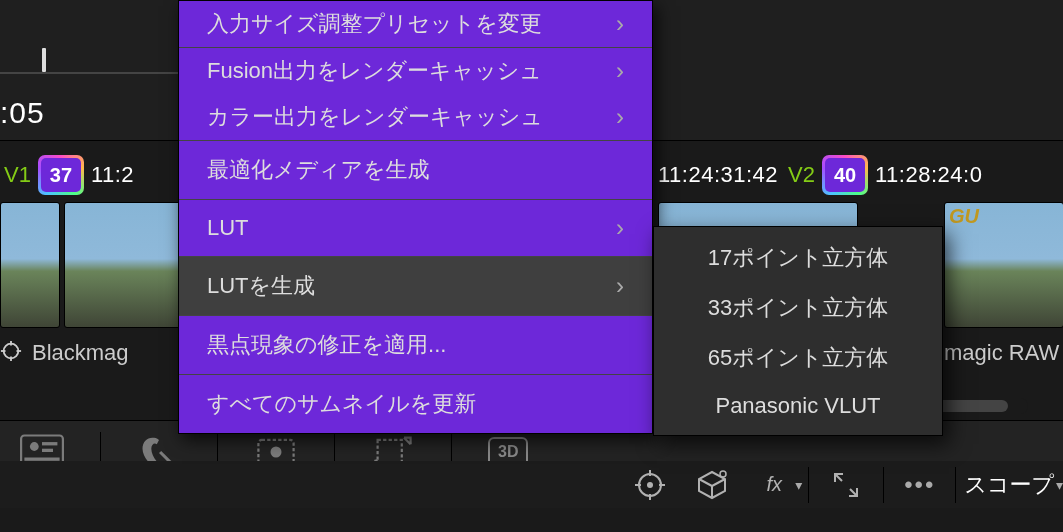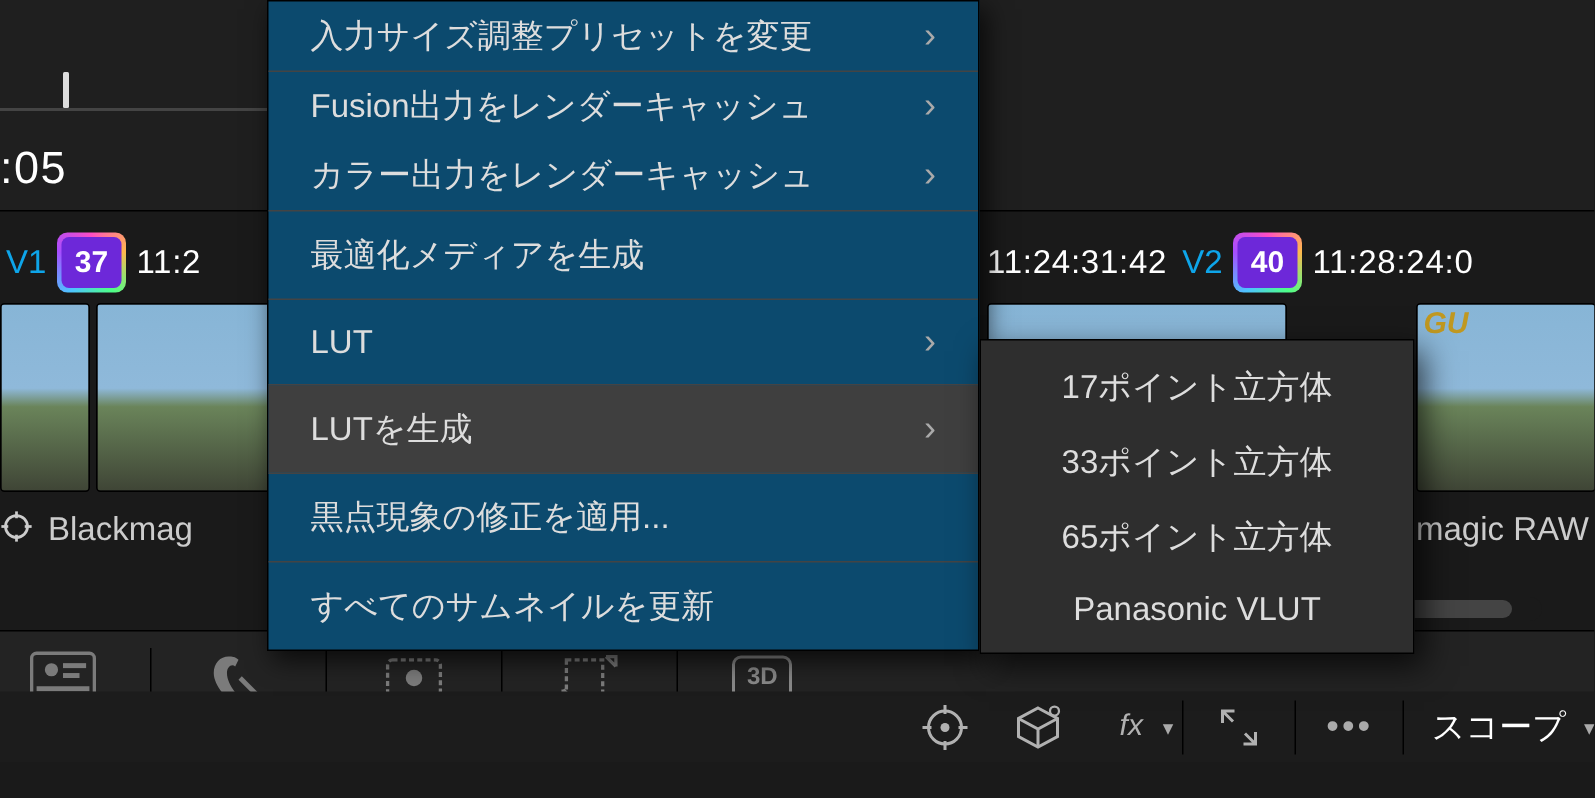"入力サイズ調整プリセットを変更" .menu { background: #0c4a6e -> #6d28d9 }
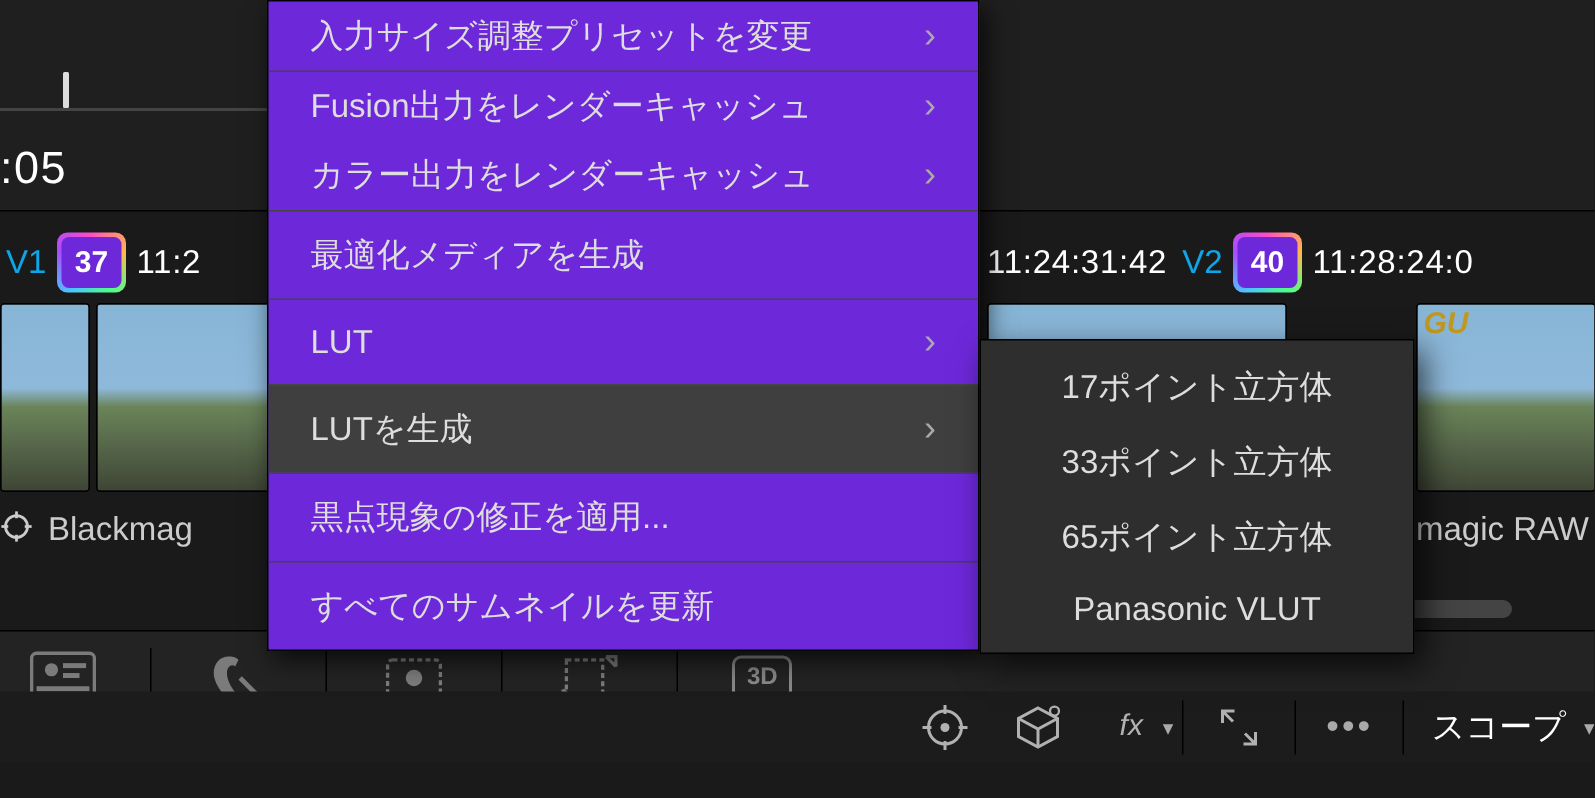"V1" .vlabel { color: #0ea5e9 -> #84cc16 }
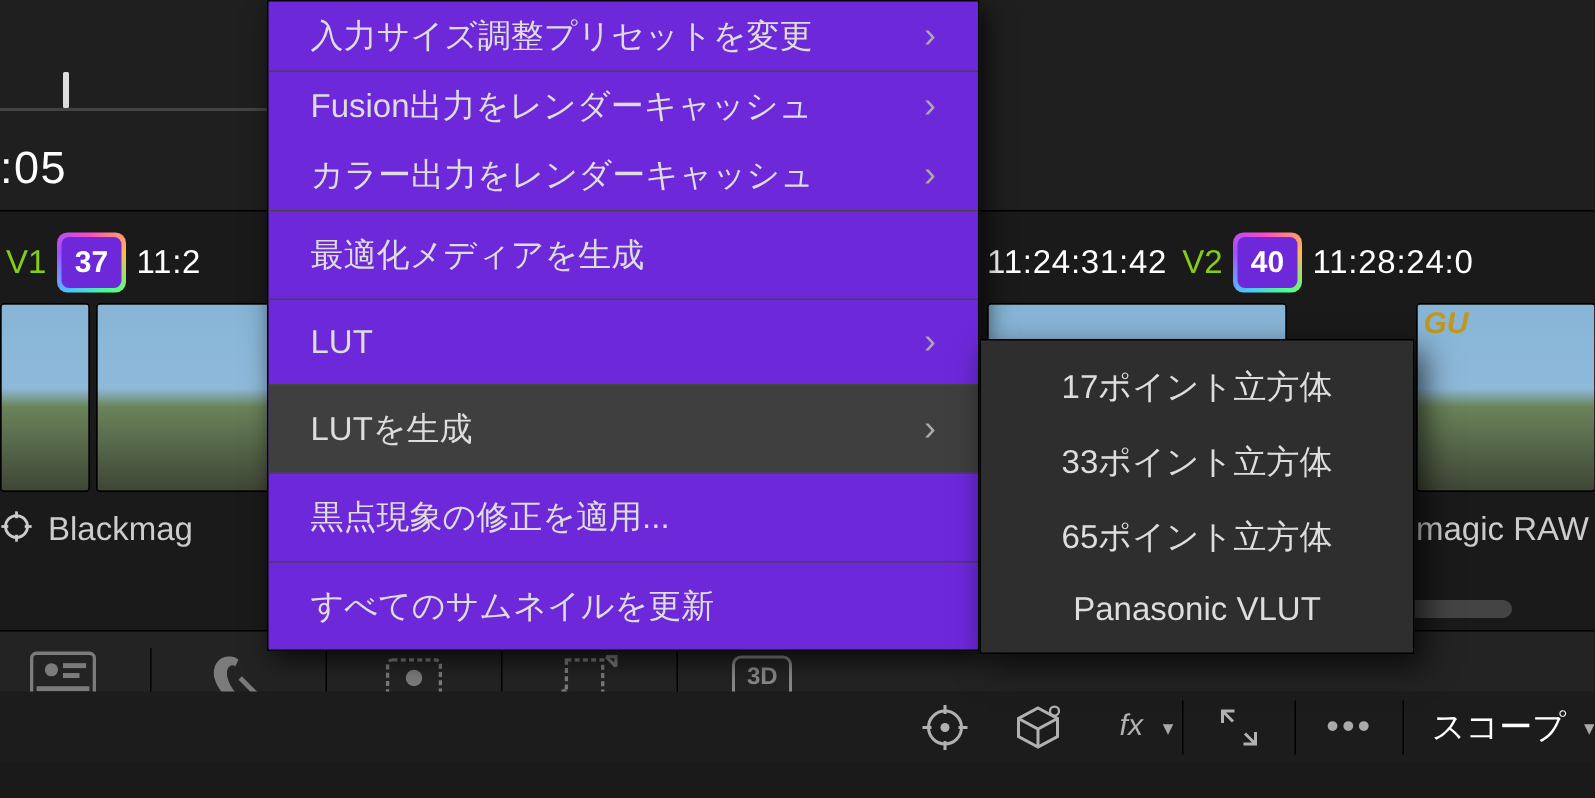"スコープ" .scope-label { margin: 0 12px -> 0 2px }
